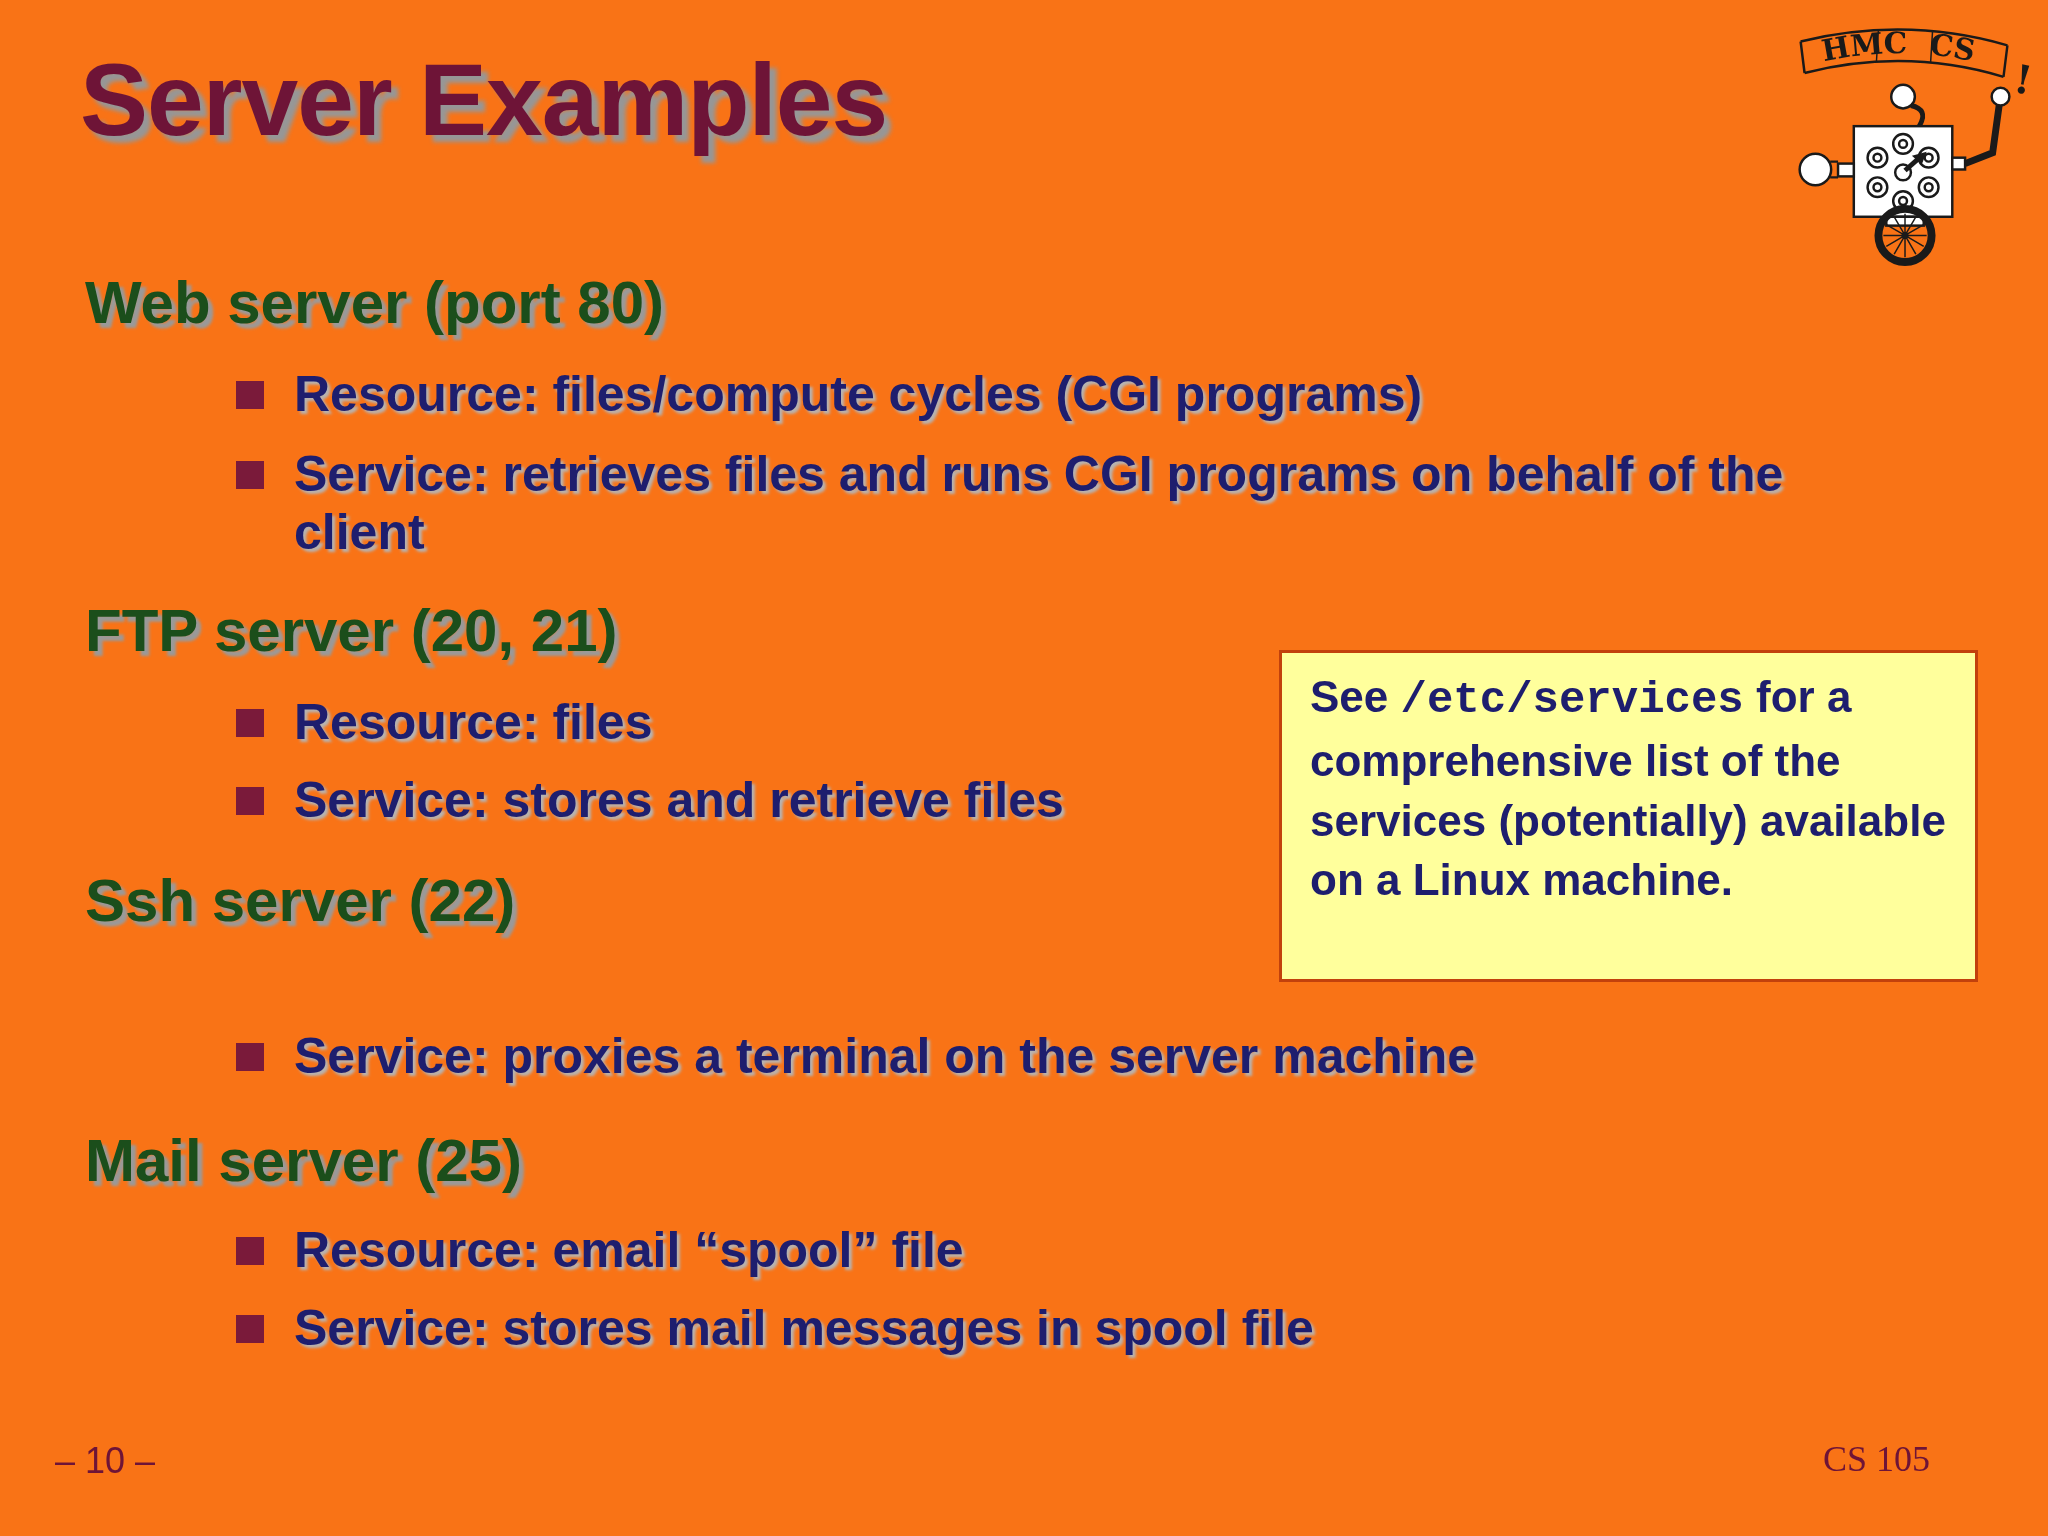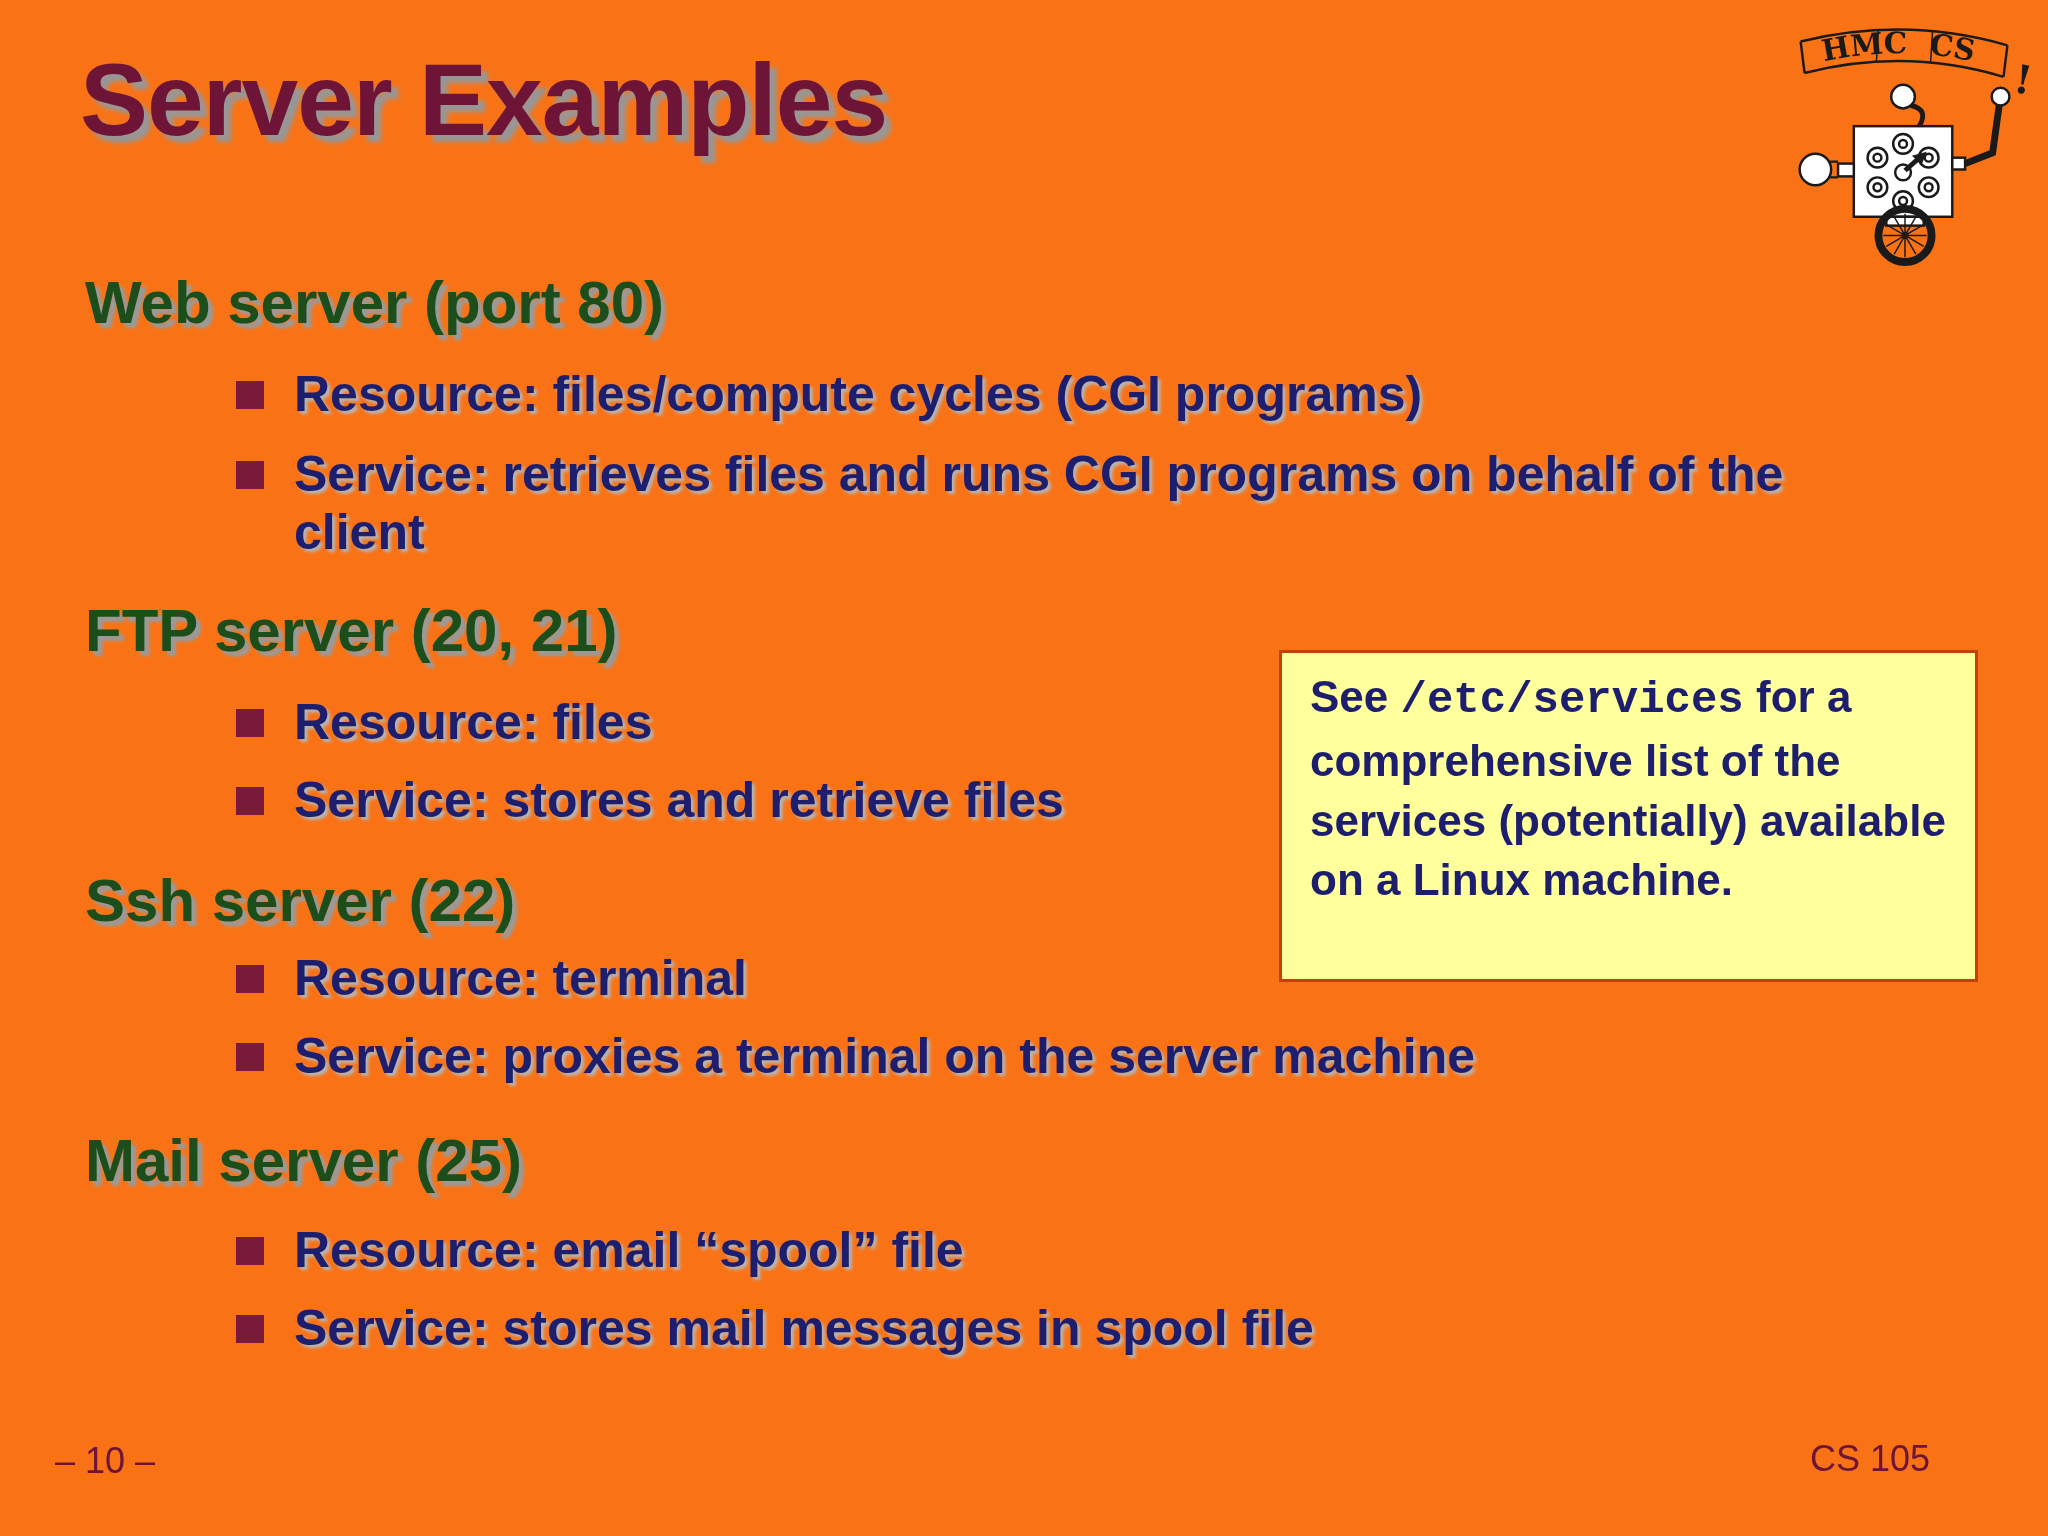"Resource: terminal" div.bullet { html: <div> <span></span> <span>Resource: terminal</span> </div> -> none }
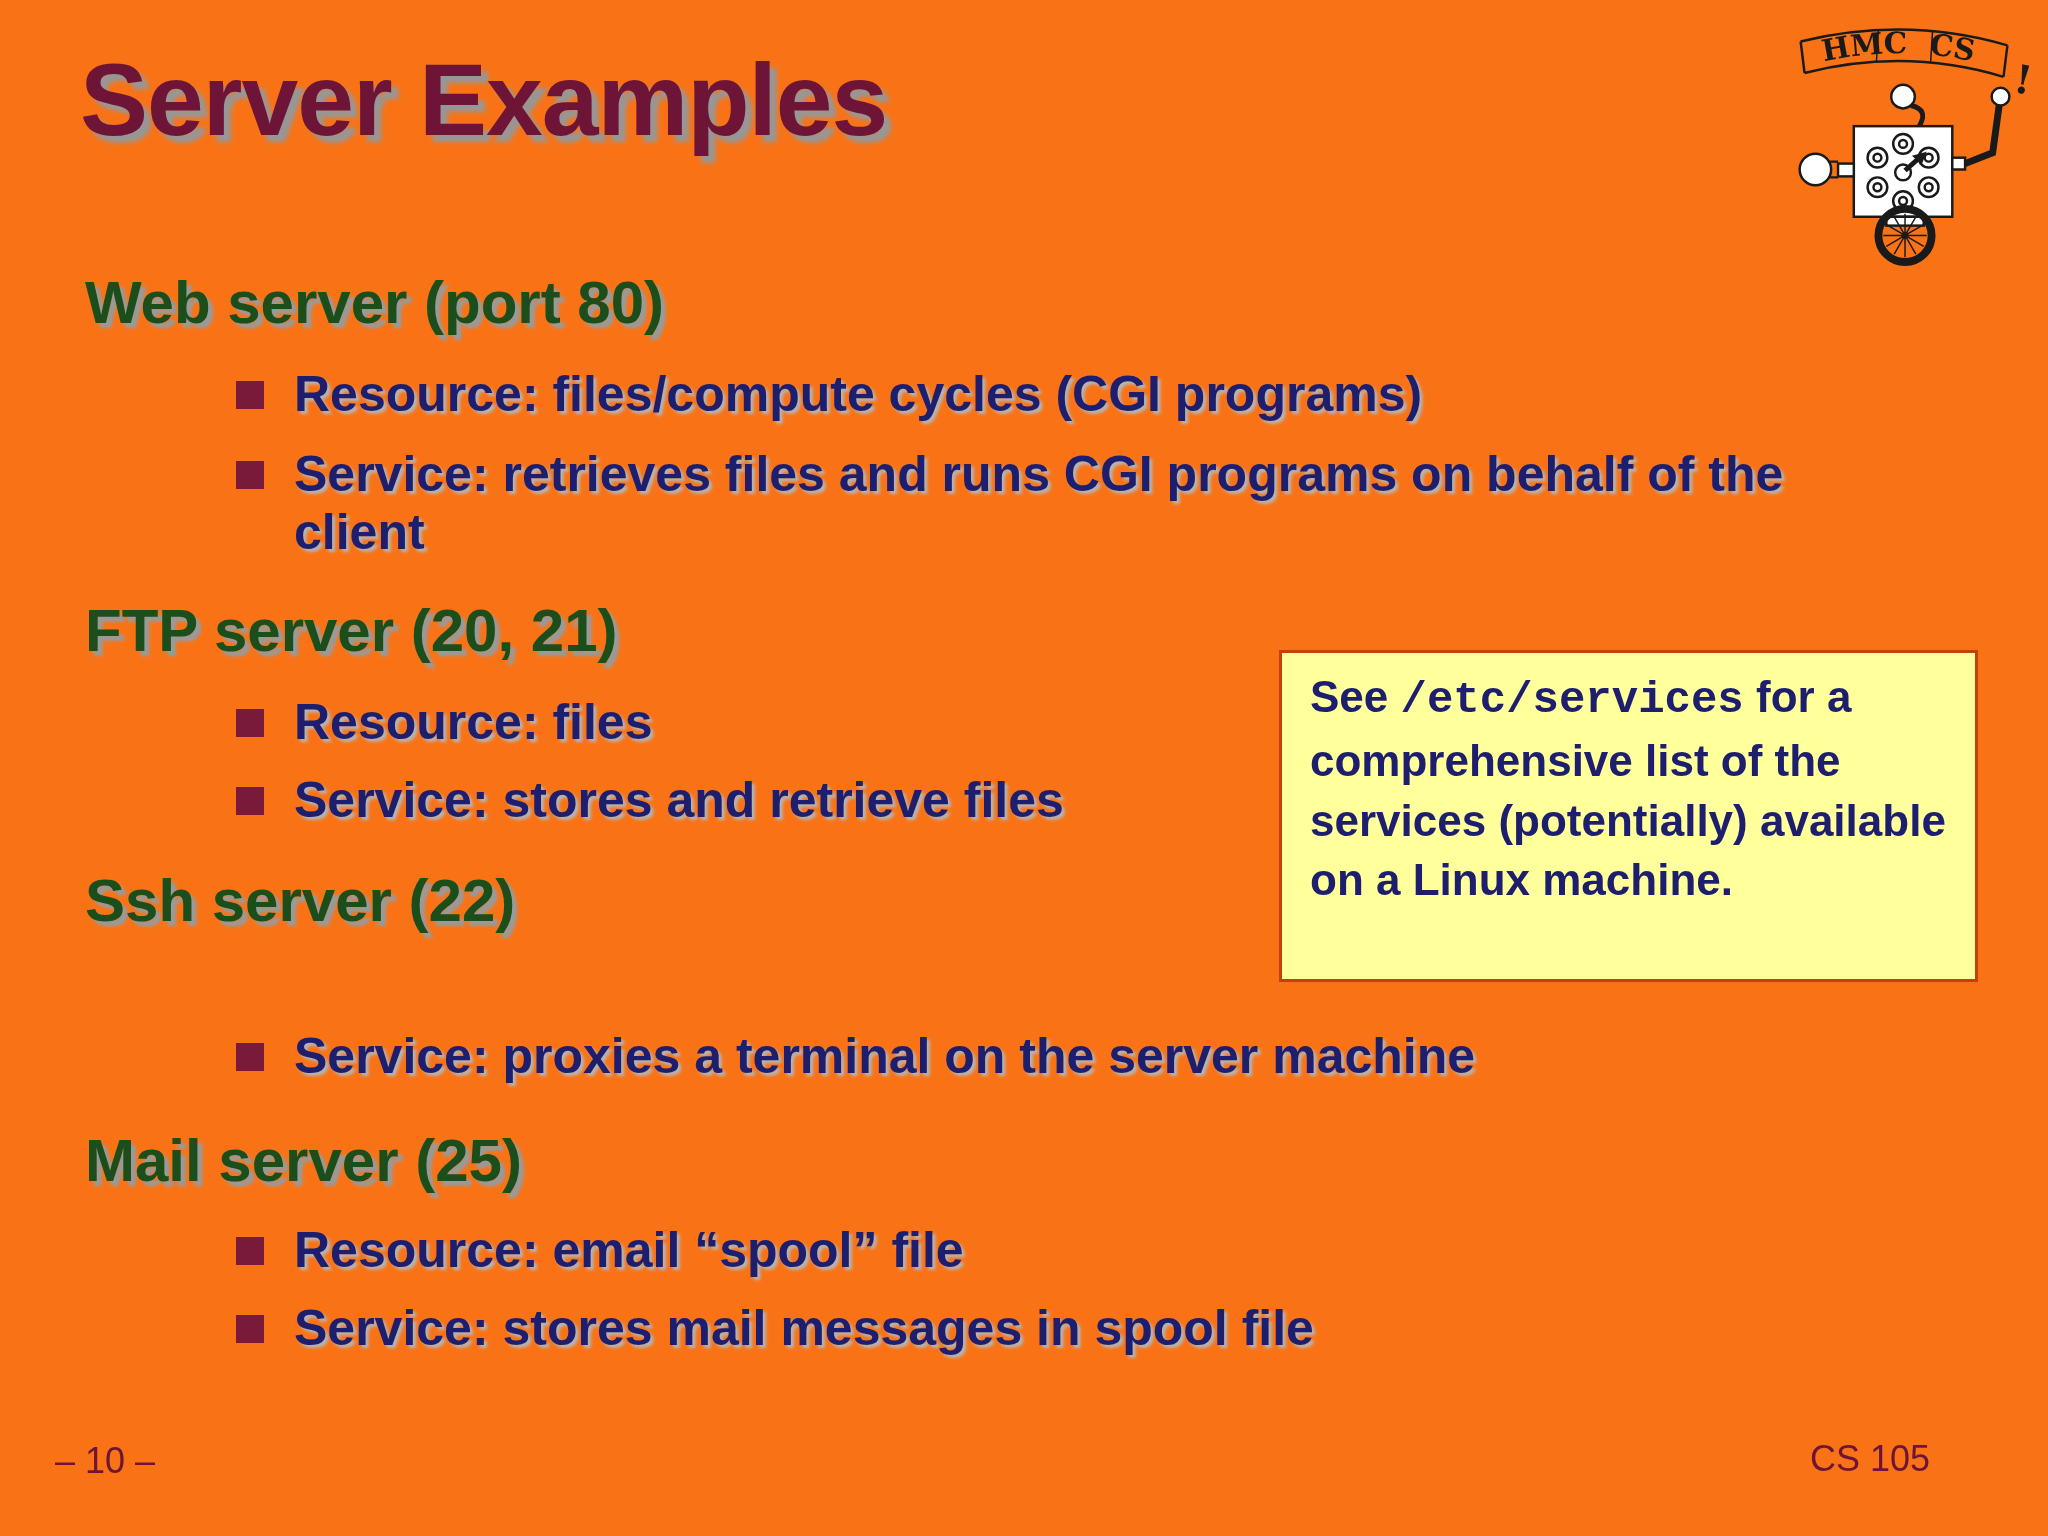"CS 105" .footer-course { font-family: none -> Liberation Serif, serif }
